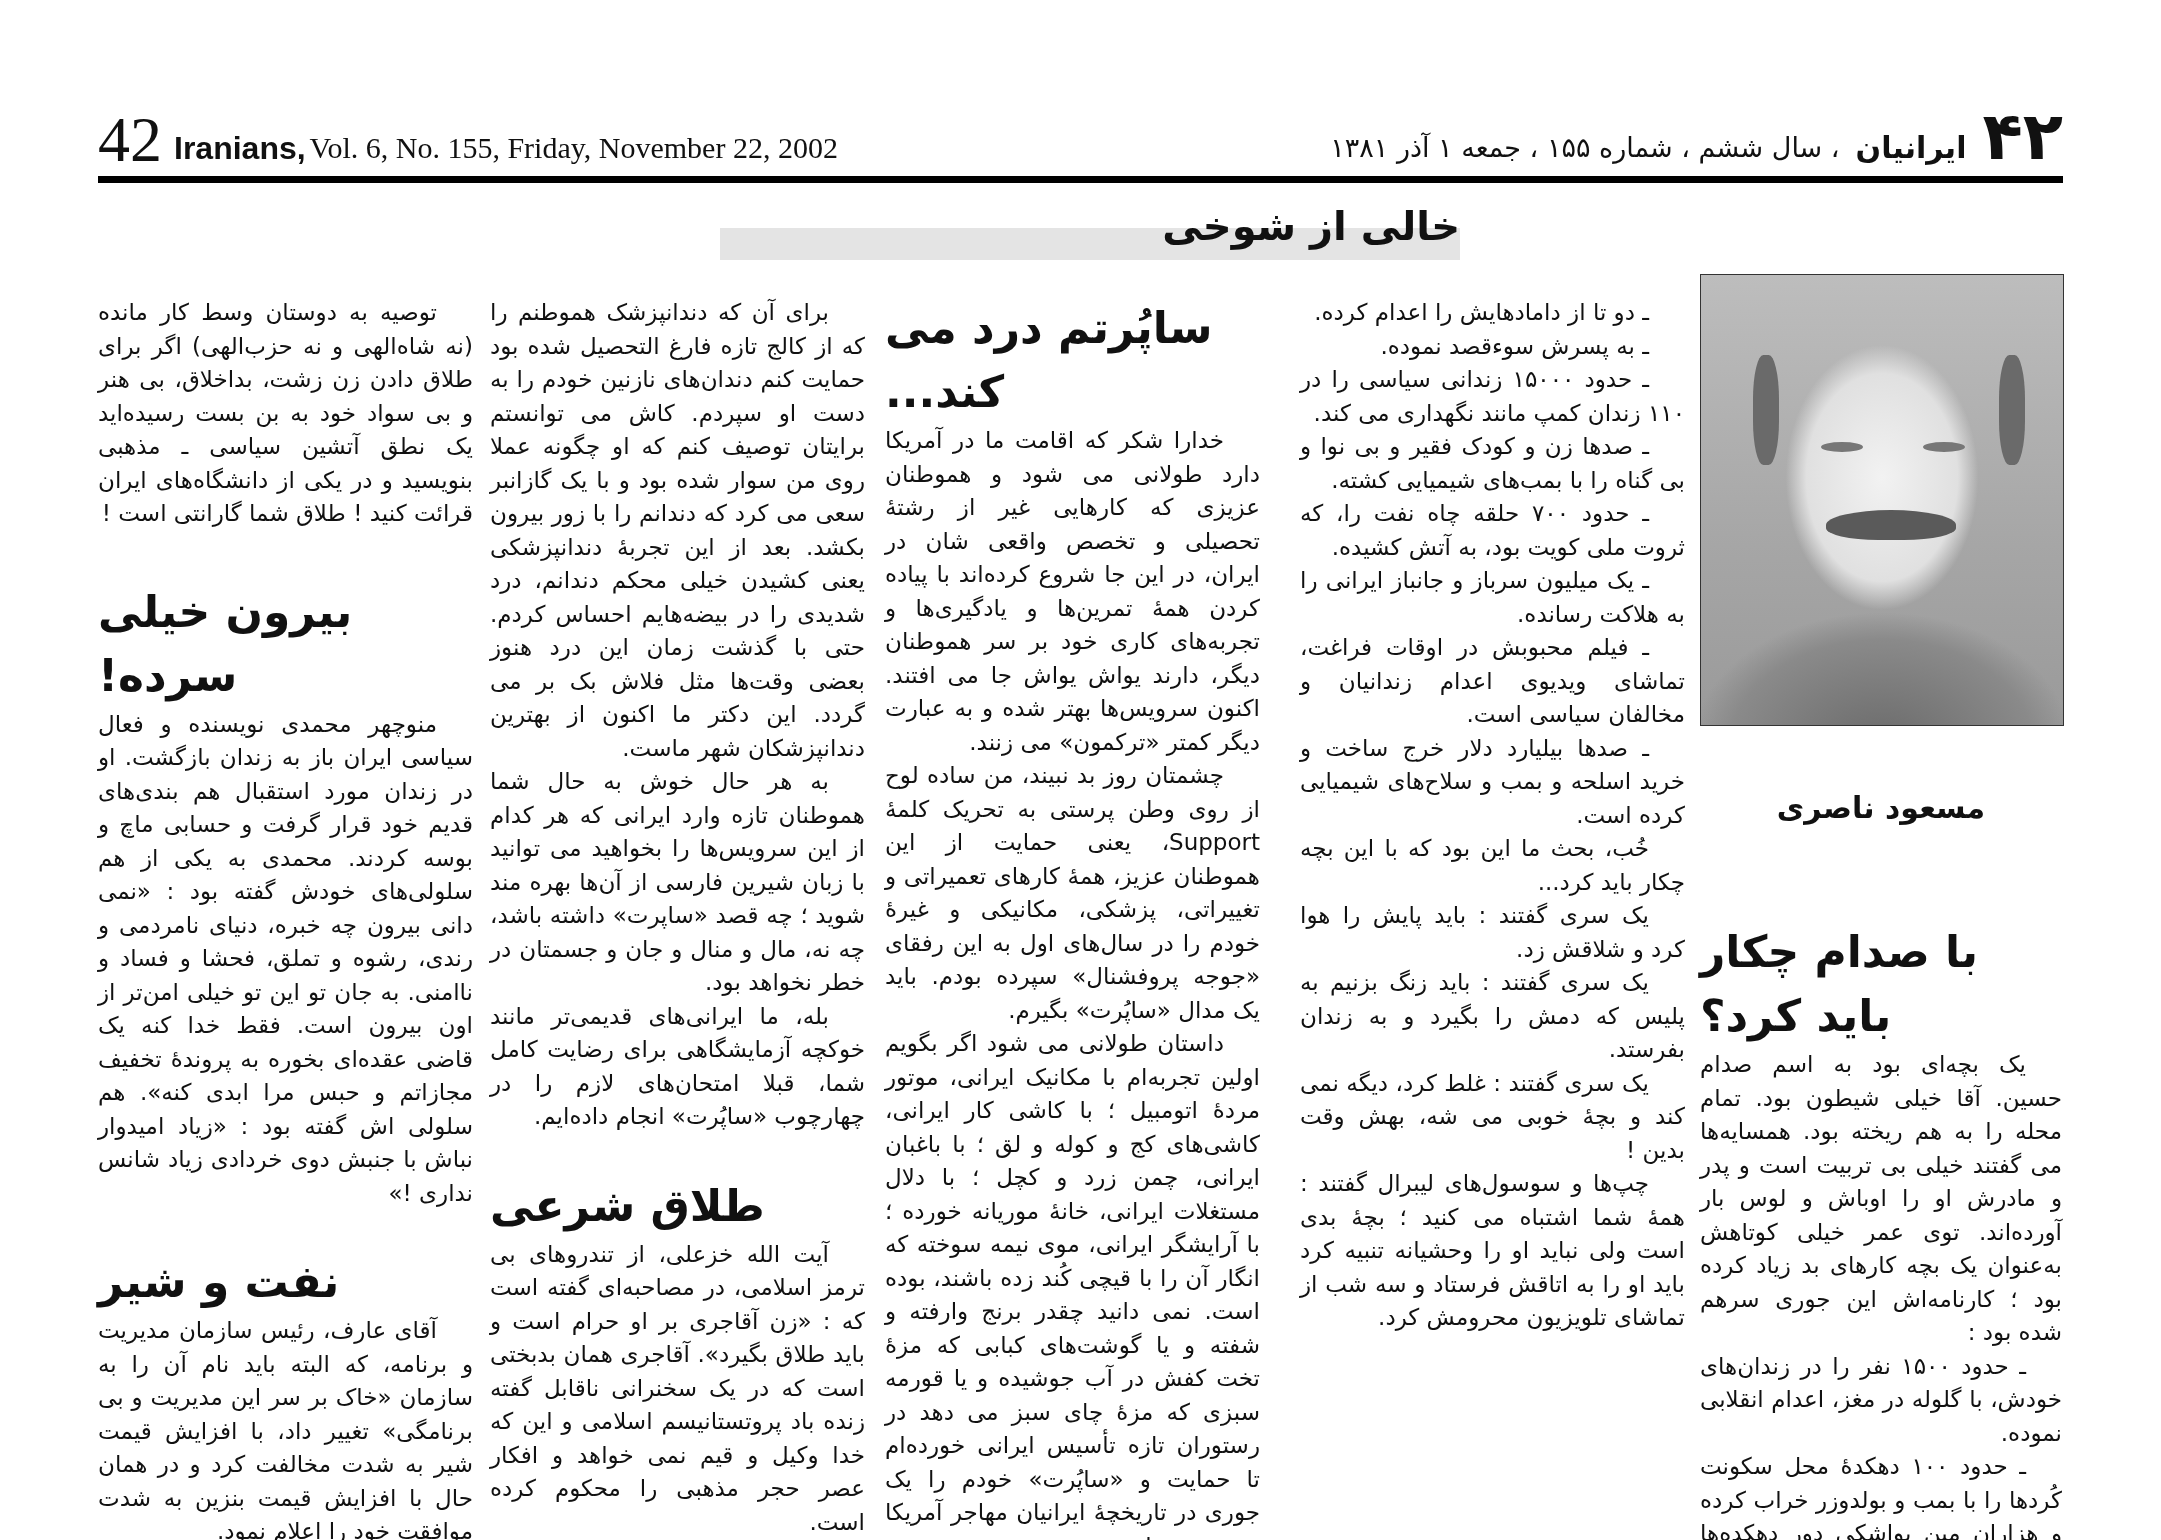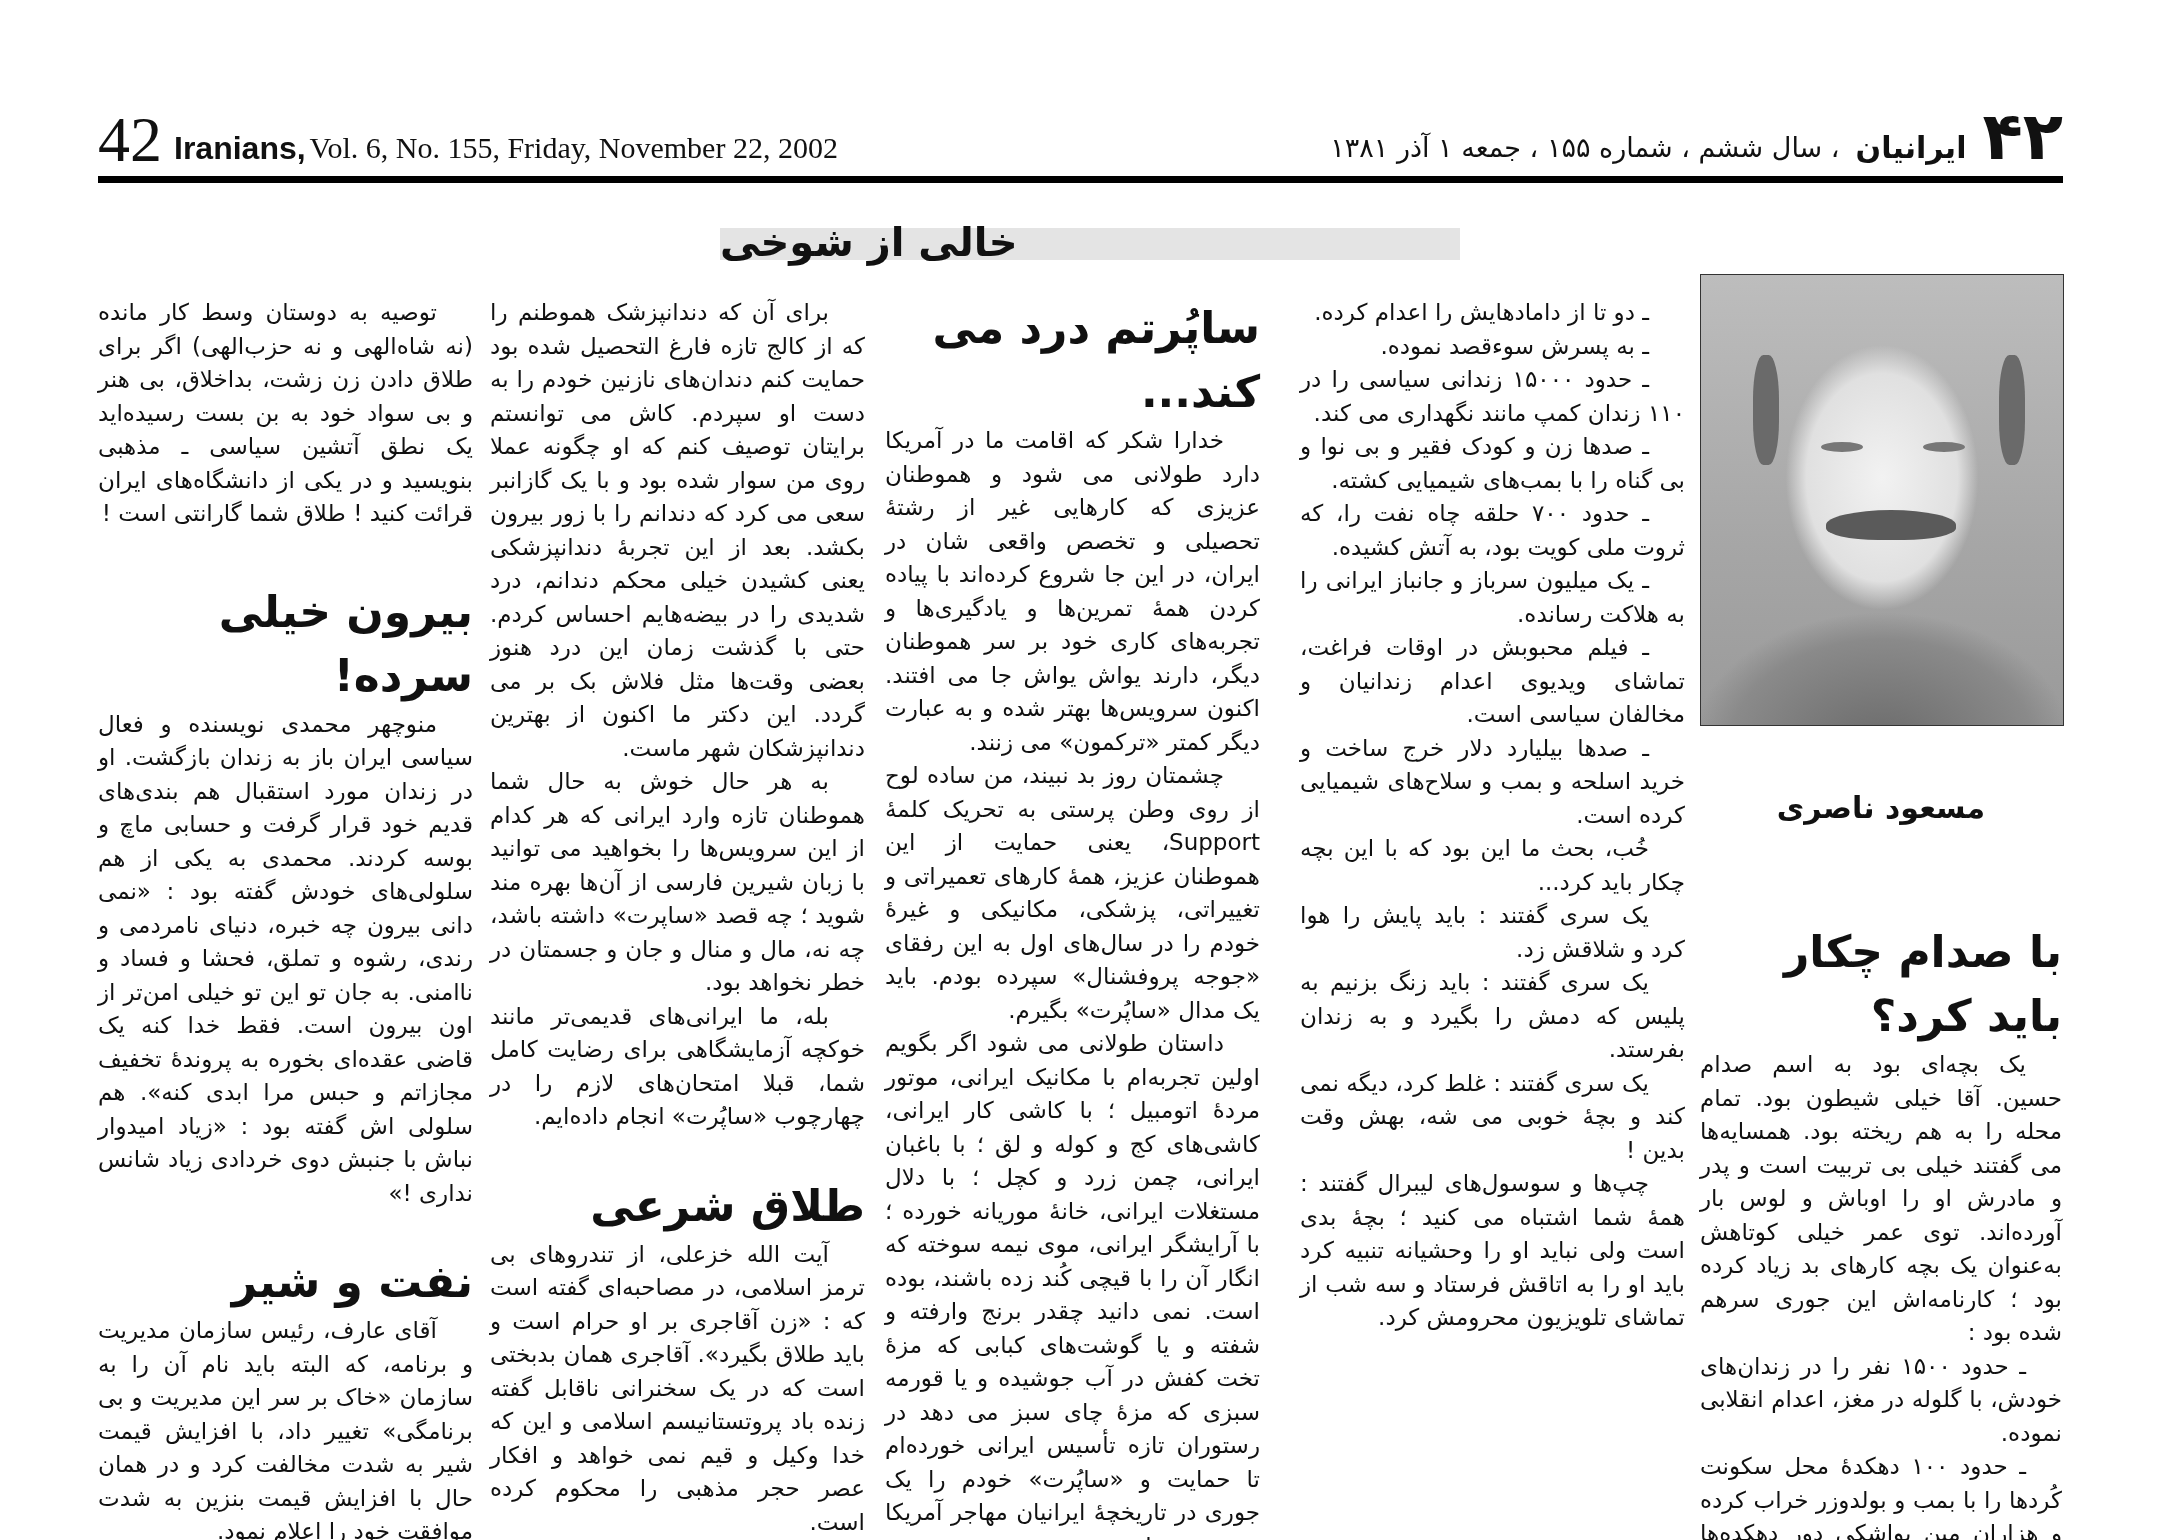"خالی از شوخی" .banner-title { margin-top: 16px -> none; text-align: left -> right }
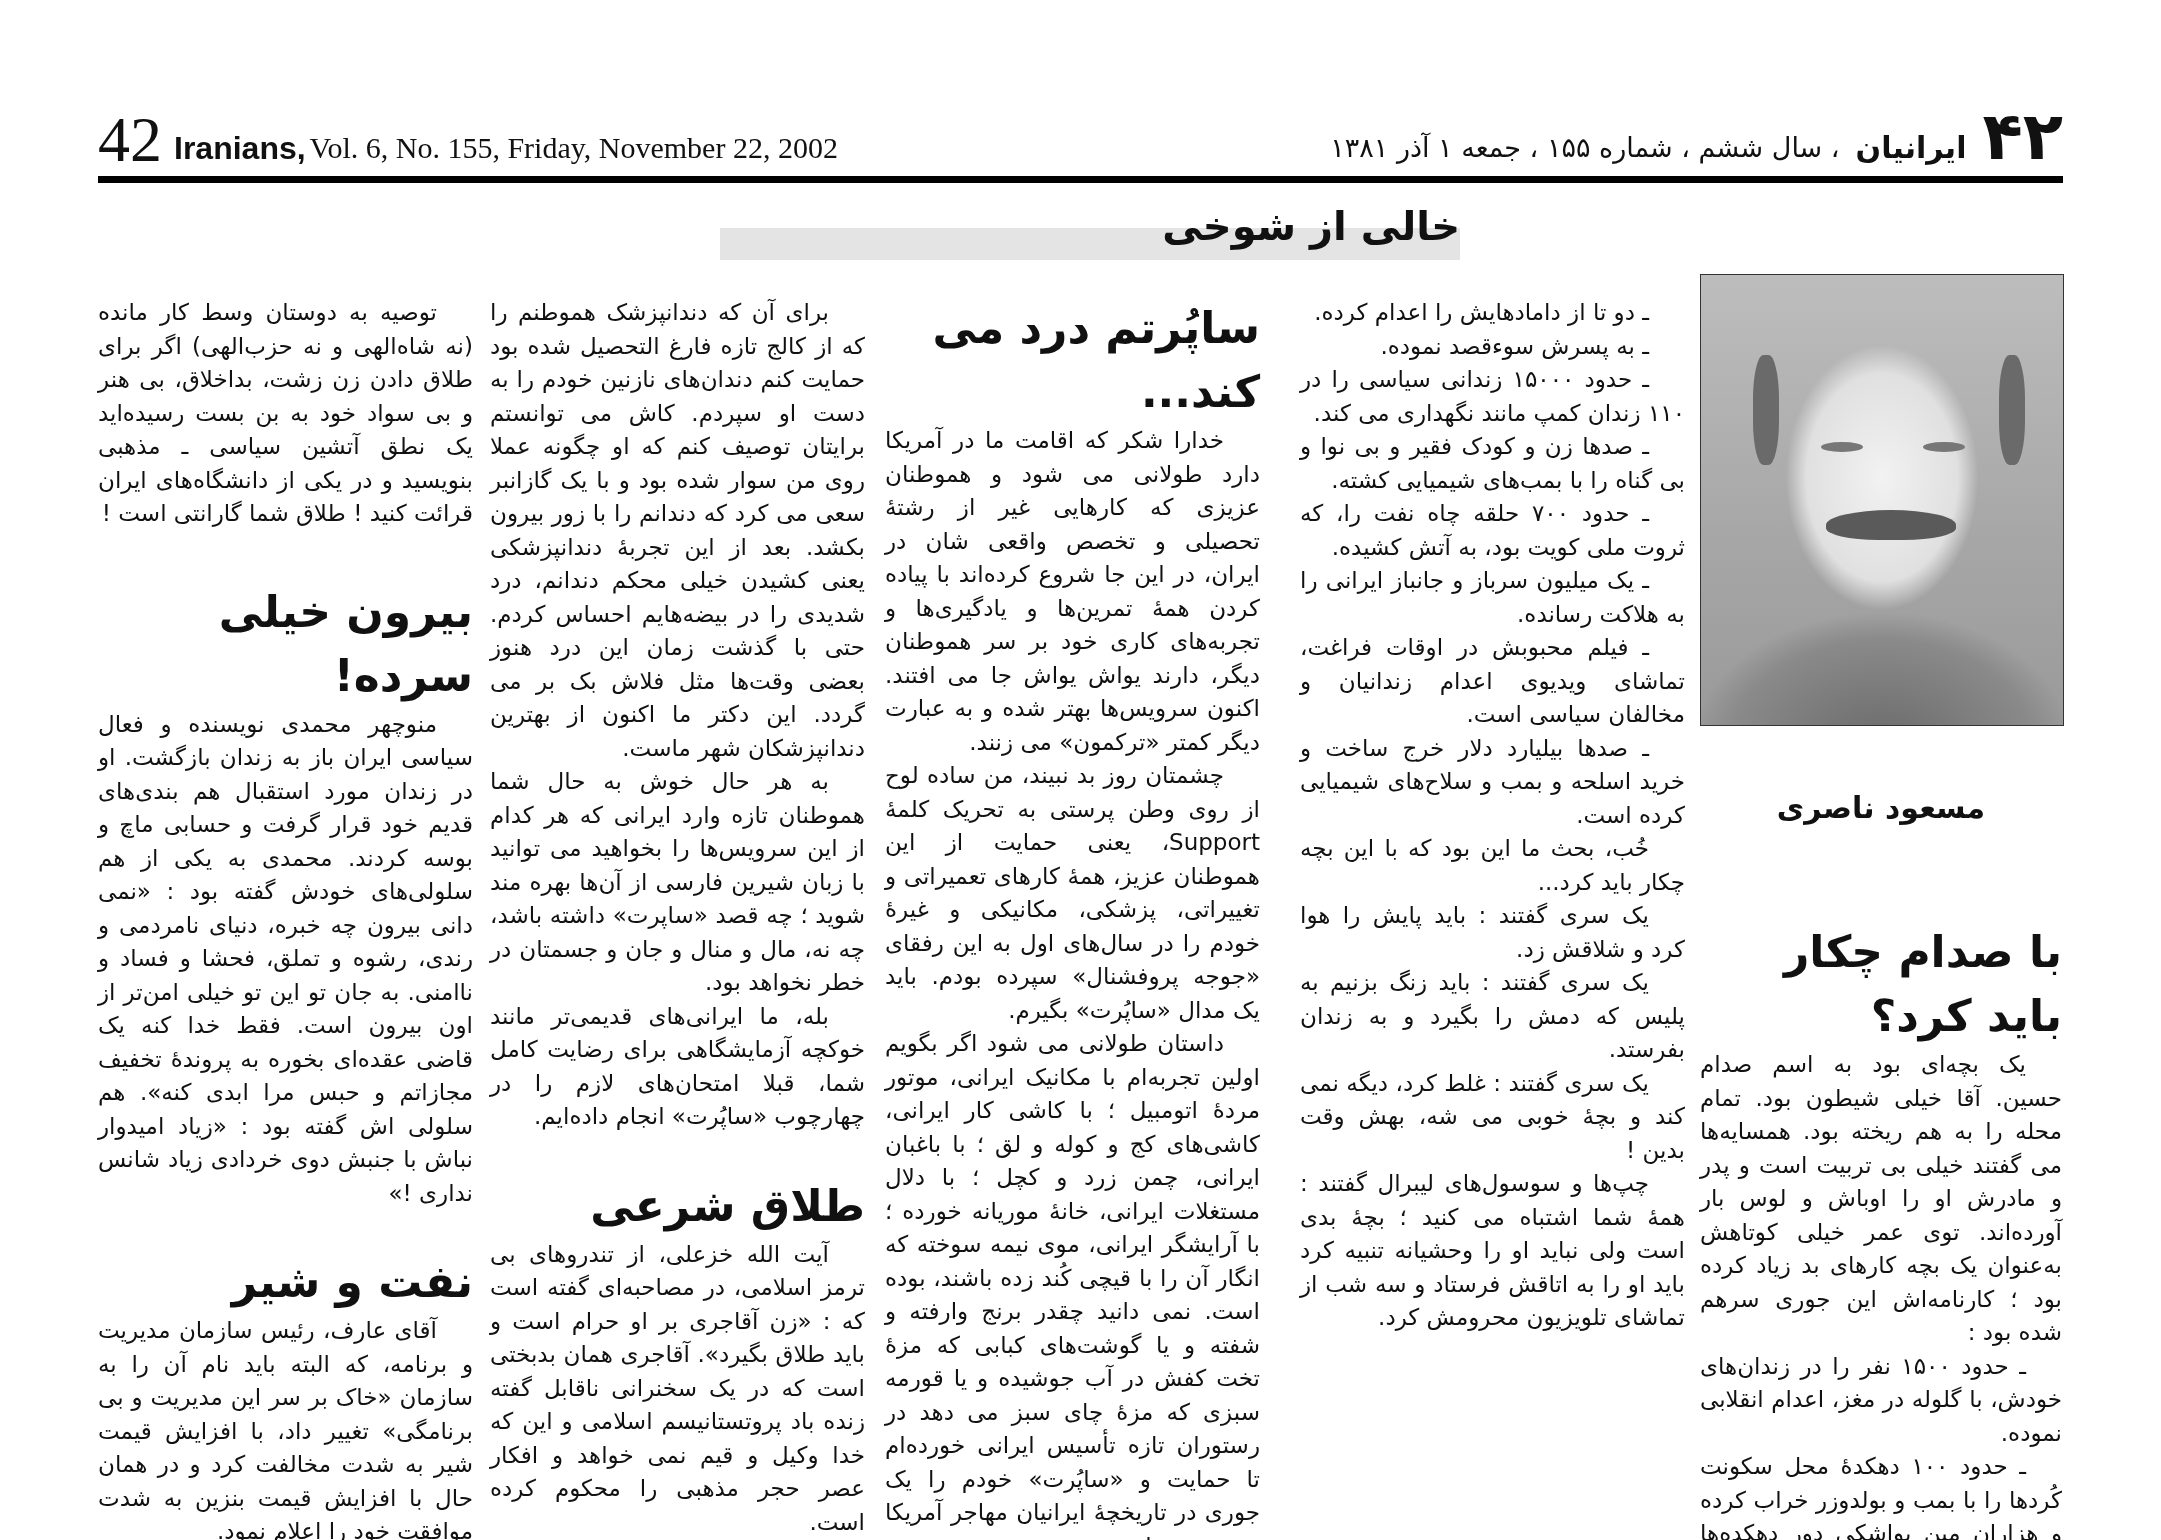"ساپُرتم درد می کند..." .col h2 { text-align: right -> left }
